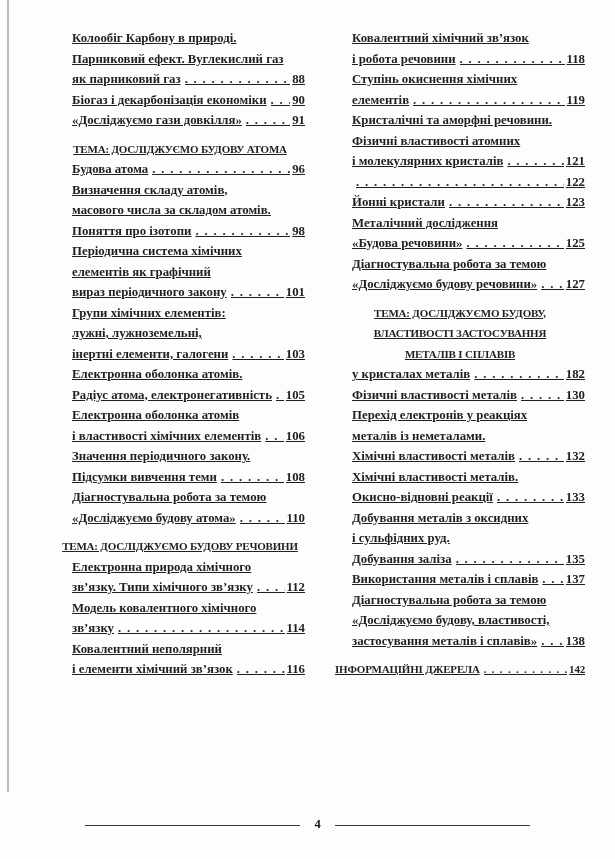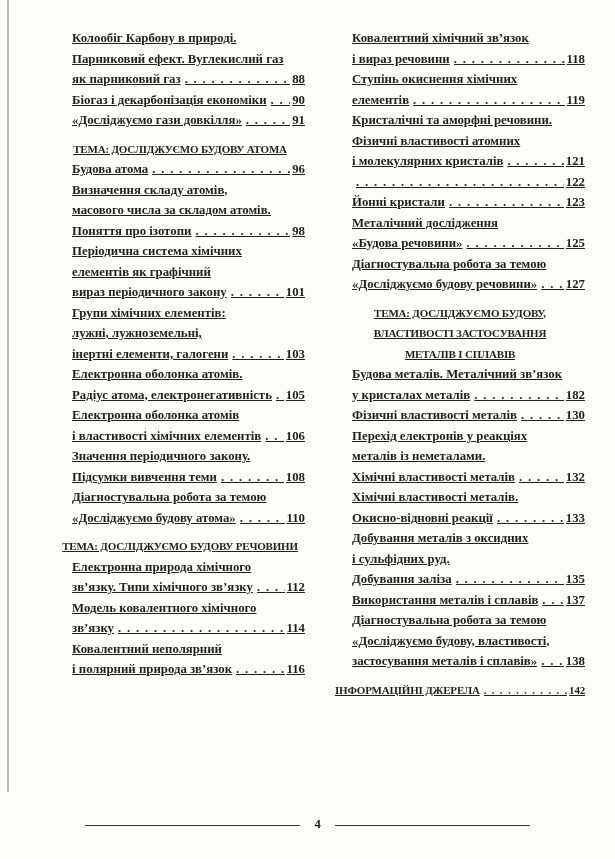"і вираз речовини" span.t { text: вираз -> робота }
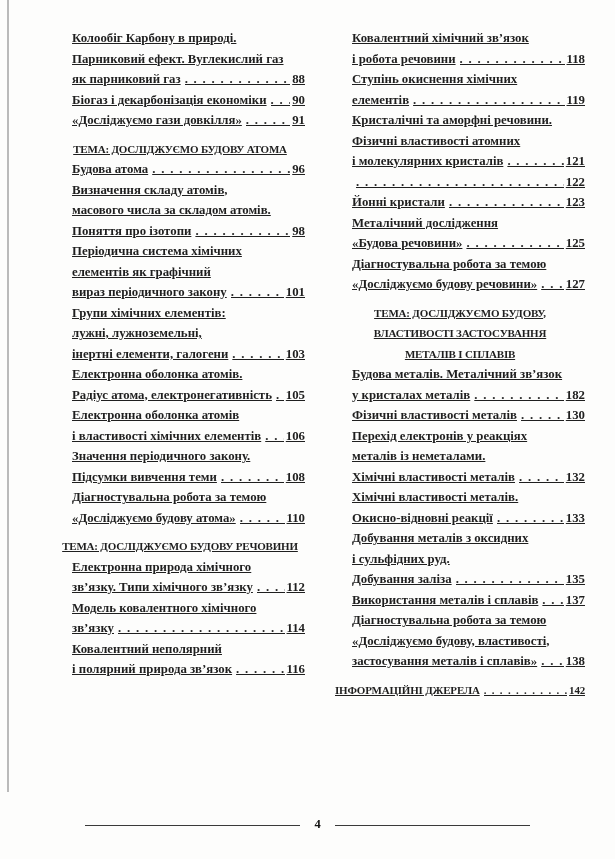"Будова металів. Металічний зв’язок" div.row { html: <div> <span>Будова металів. Металічний зв’язок</span> </div> -> none }
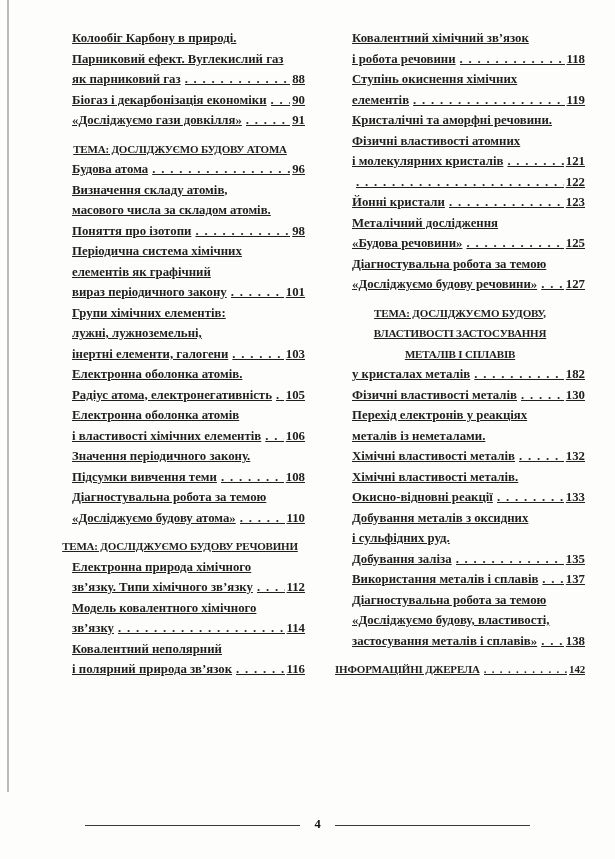"і полярний природа зв’язок" span.t { text: полярний природа -> елементи хімічний }
